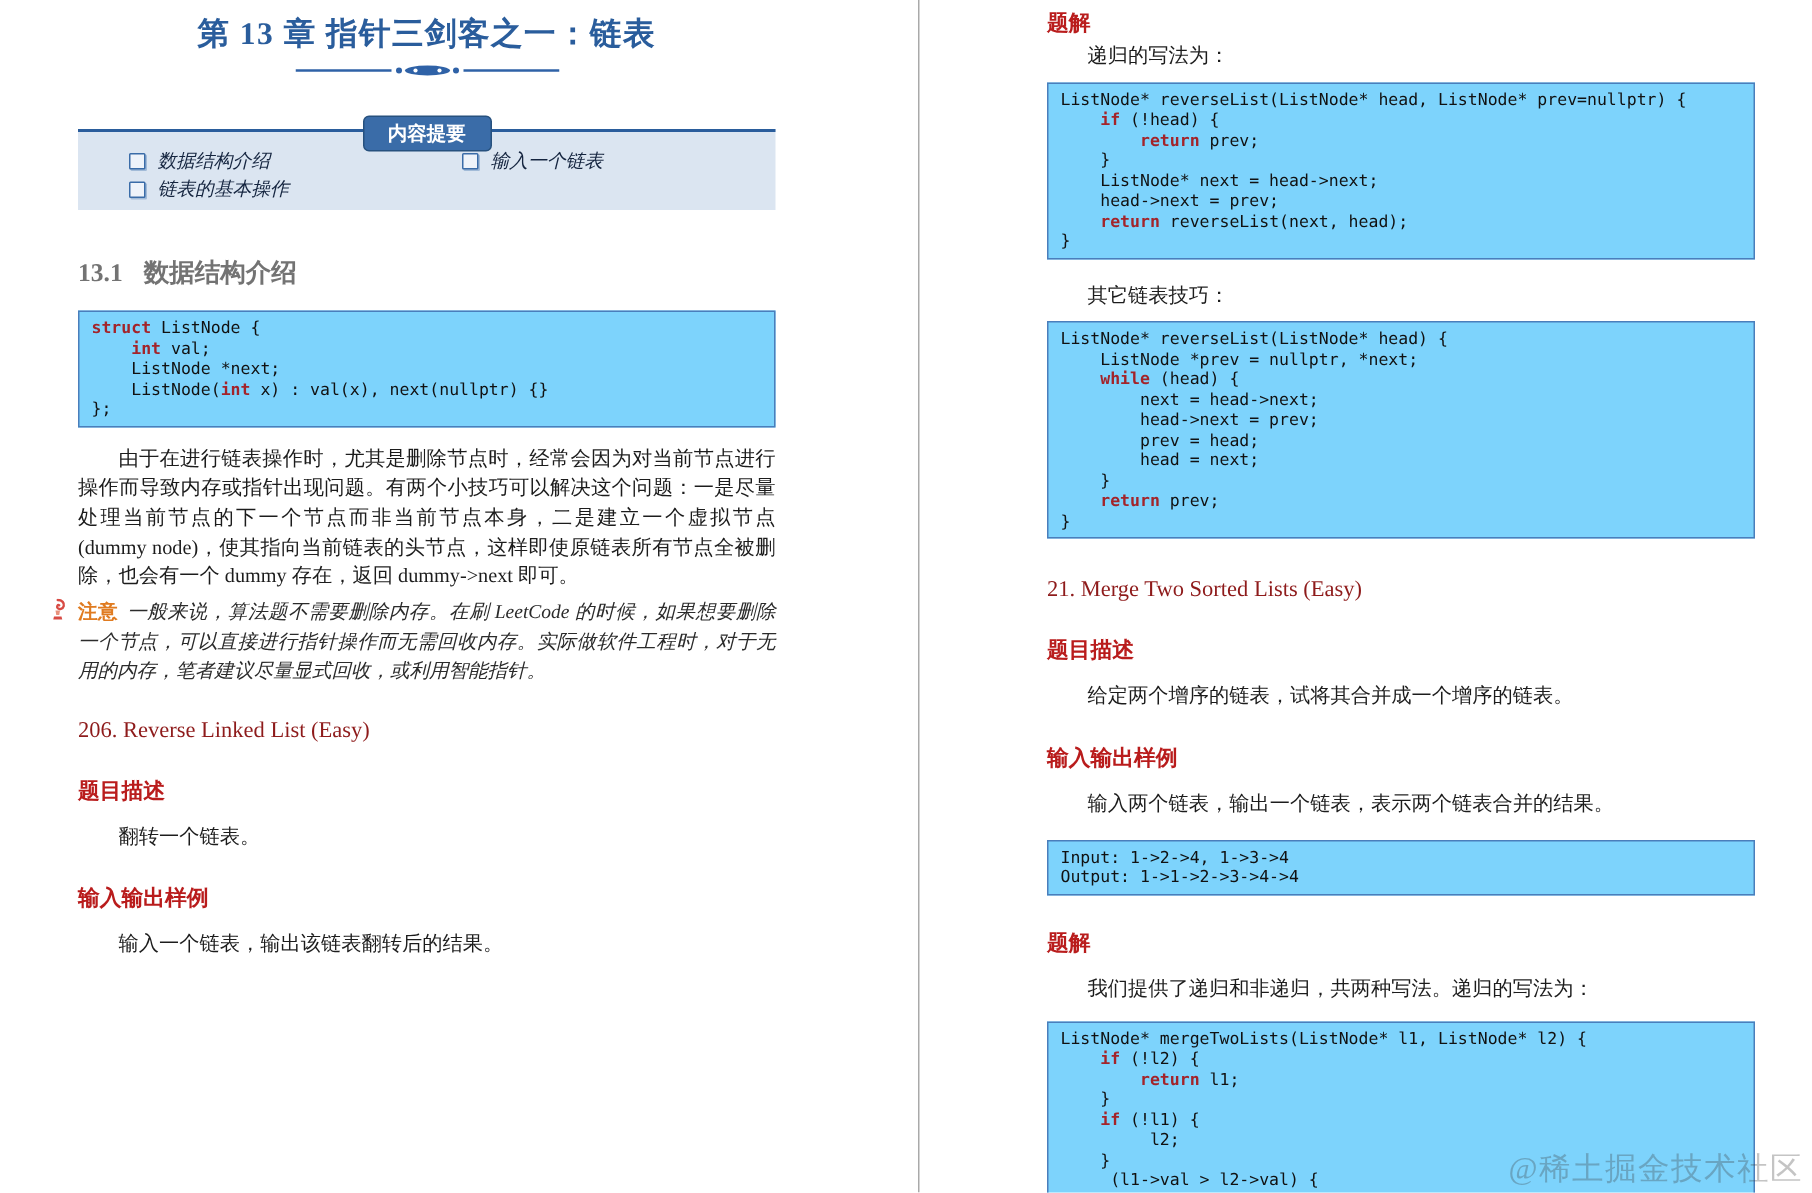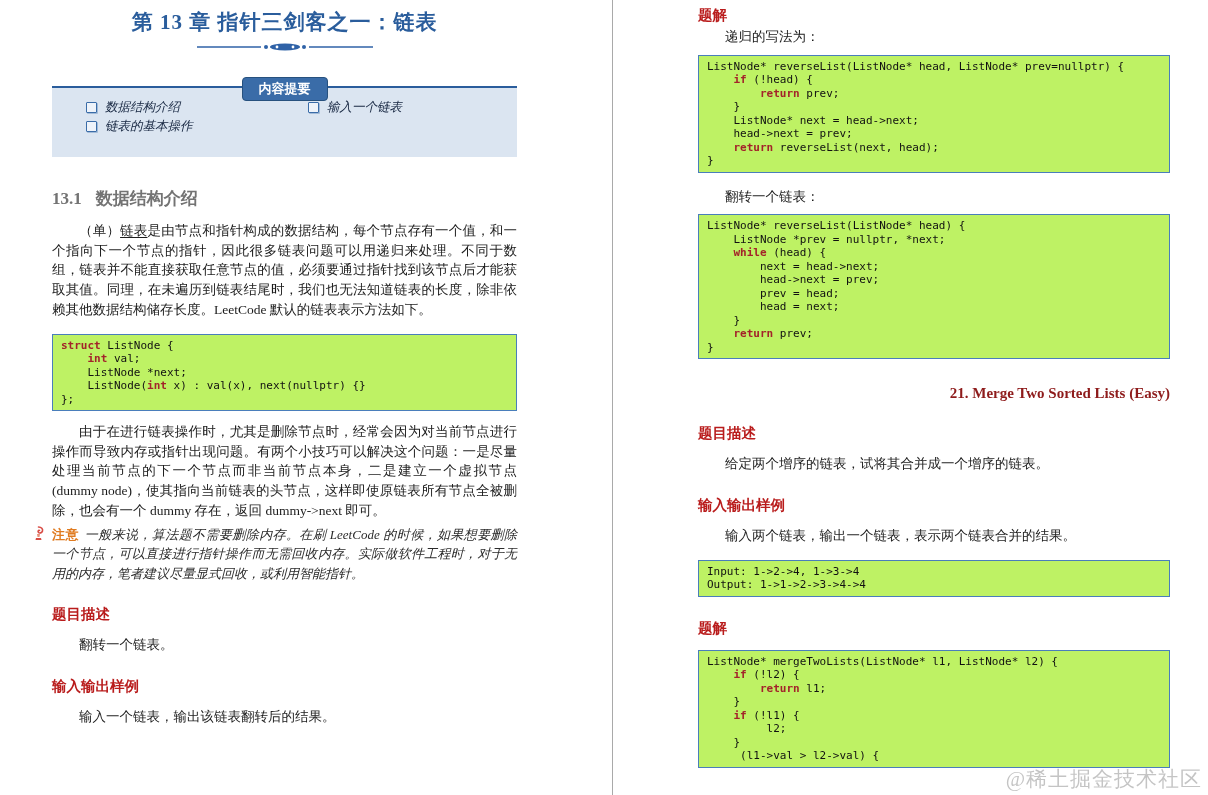"ListNode* reverseList(ListNode* head," .codebox { background: #bef264 -> #7dd3fc }
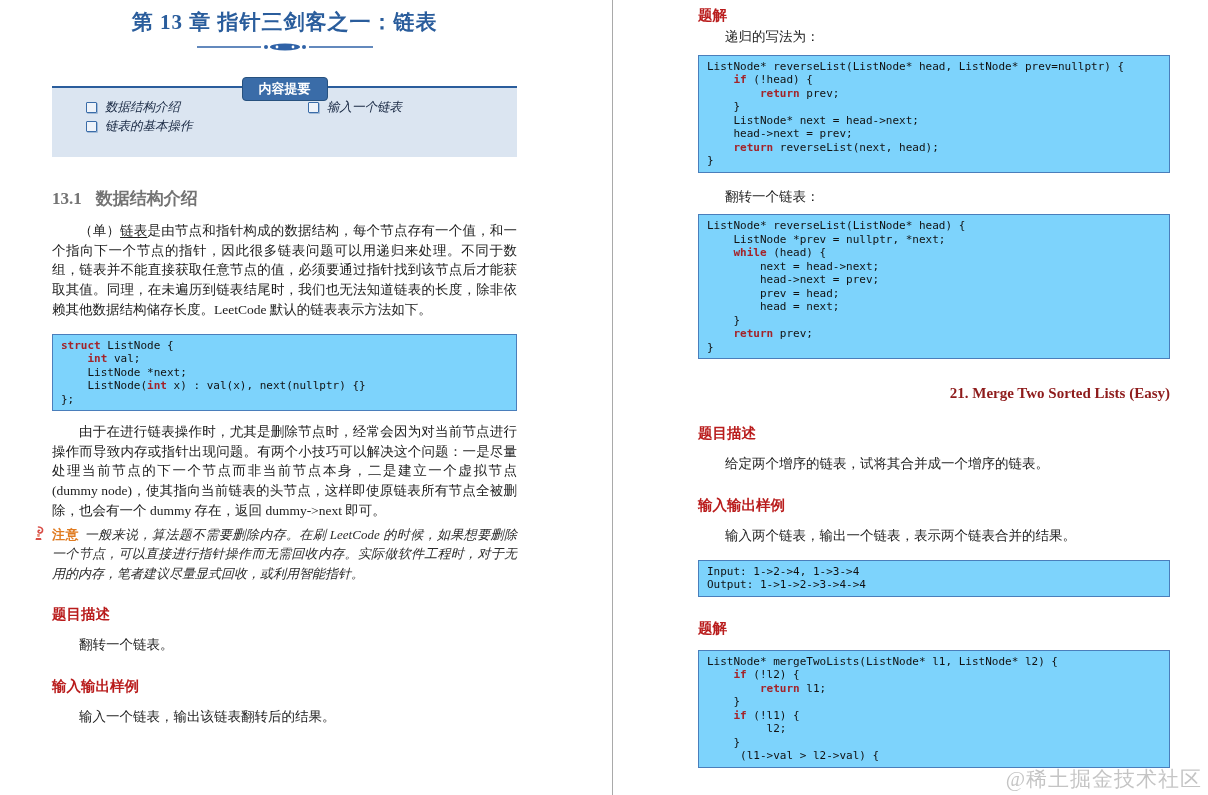"内容提要" .summary-box { padding: 10px 0 21px 0 -> 10px 0 4px 0 }
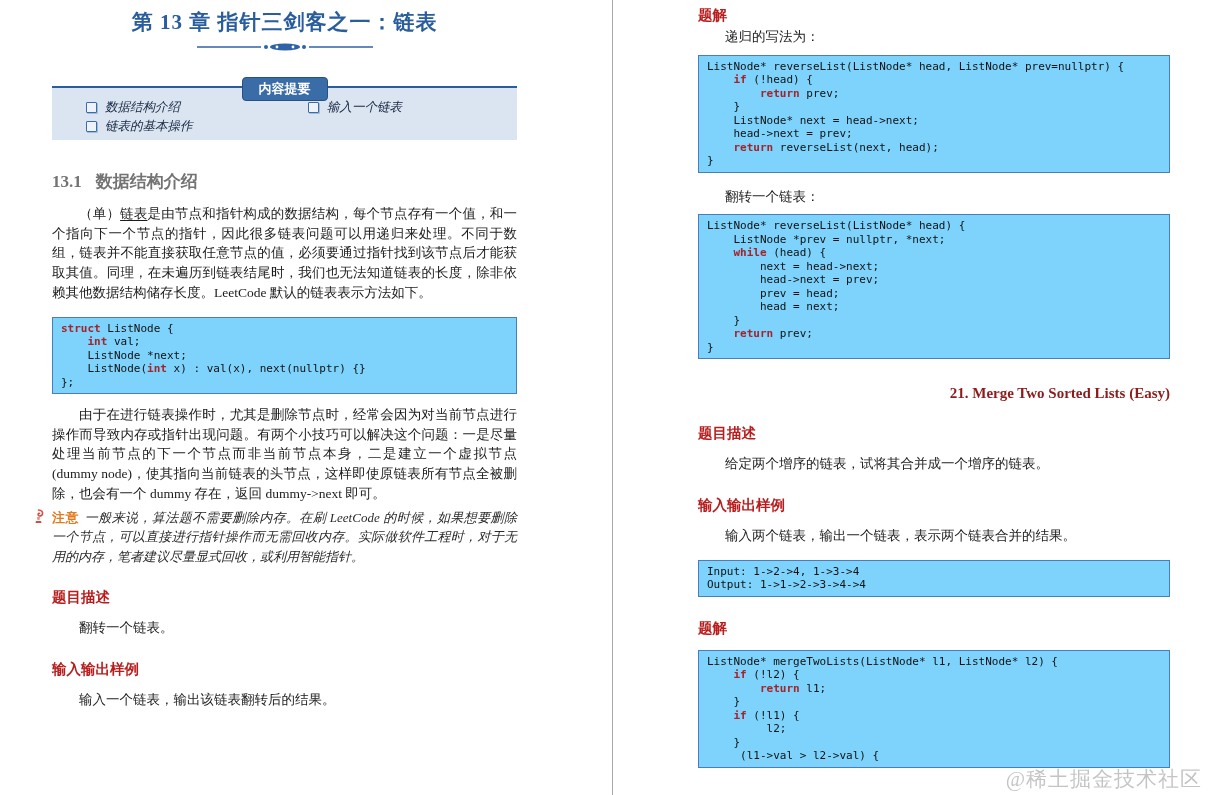"翻转一个链表：" p.body { text: 翻转一个链表 -> 其它链表技巧 }
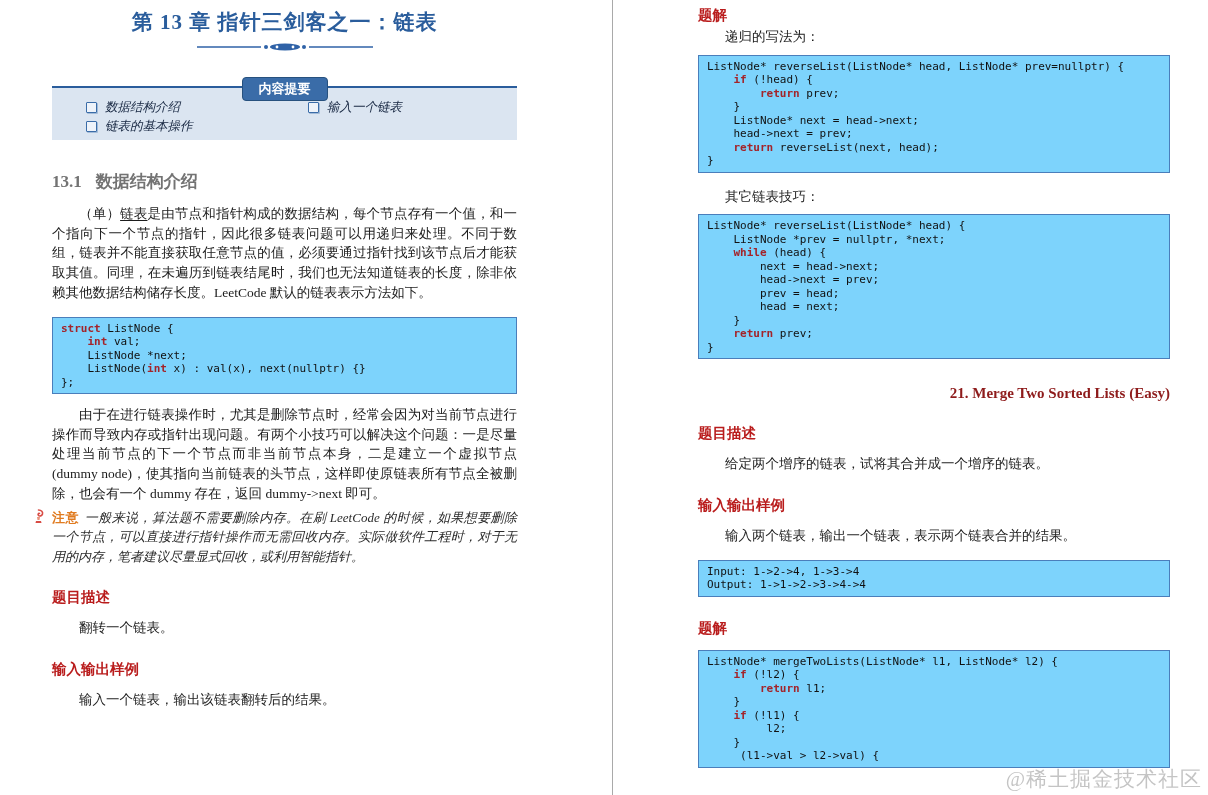"（单）链表是由节点和指针构成的数据结构，每个节点存有一个值，和一个指向下一个节点" p.body { html: <p><span>（单）</span><span>链表</span><span>是由节点和指针构成的数据结构，每个节点存有一个值，和一个指向下一个节点的指针，因此很多链表问题可以用递归来处理。不同于数组，链表并不能直接获取任意节点的值，必须要通过指针找到该节点后才能获取其值。同理，在未遍历到链表结尾时，我们也无法知道链表的长度，除非依赖其他数据结构储存长度。LeetCode 默认的链表表示方法如下。</span></p> -> none }
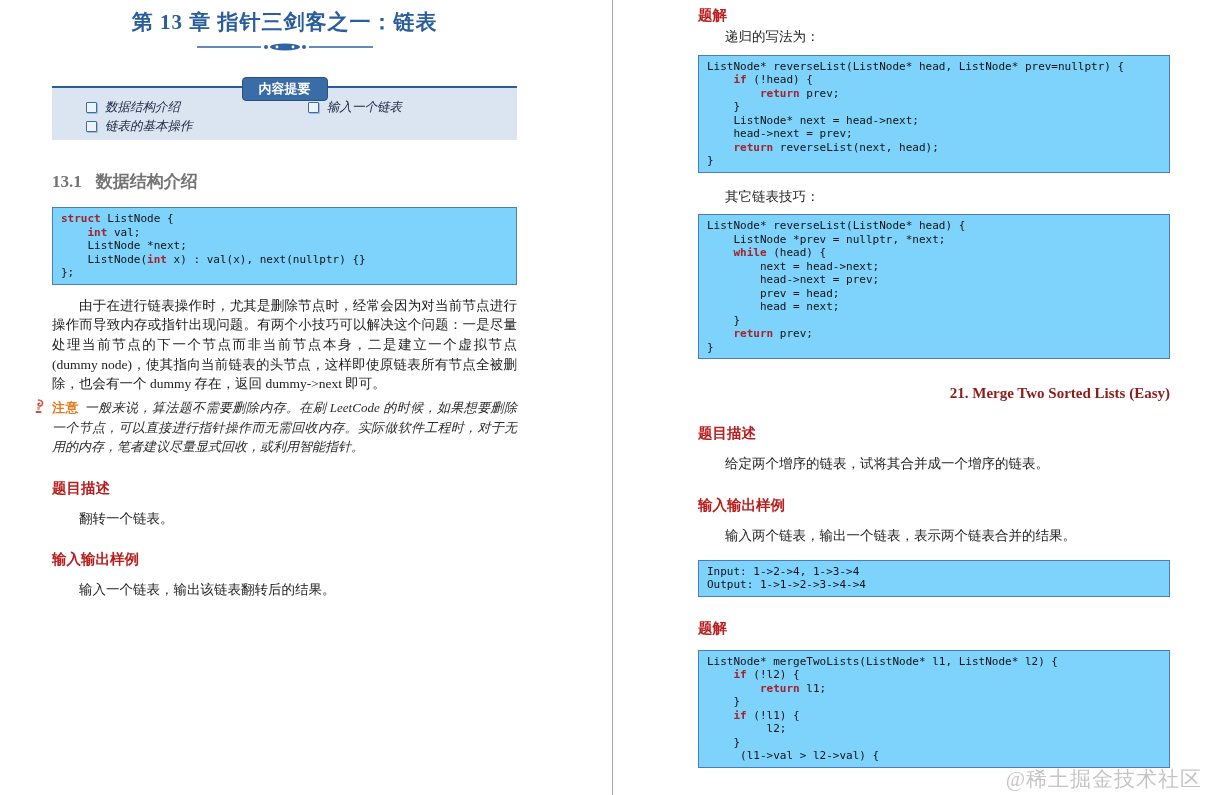"21. Merge Two Sorted Lists" .problem-title { font-weight: bold -> normal; text-align: right -> none }
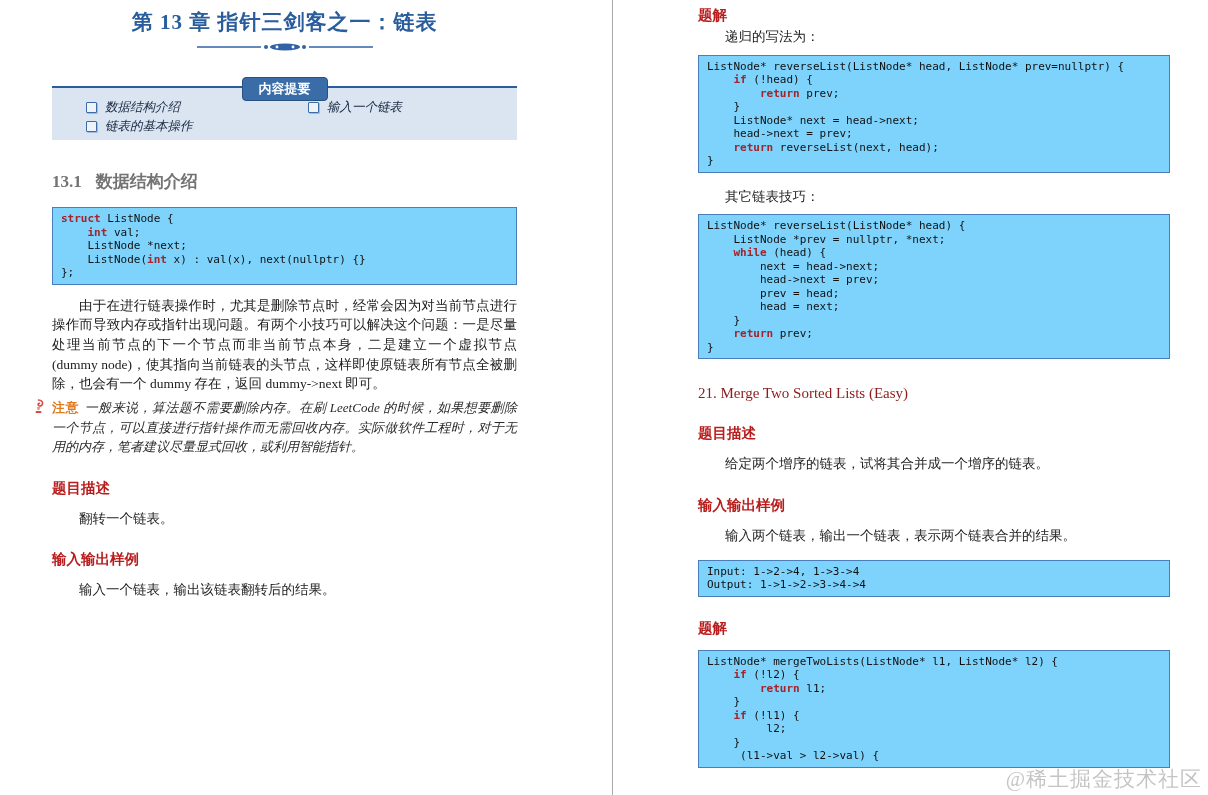"206. Reverse Linked List (Easy)" div.problem-title { html: none -> <div>206. Reverse Linked List (Easy)</div> }
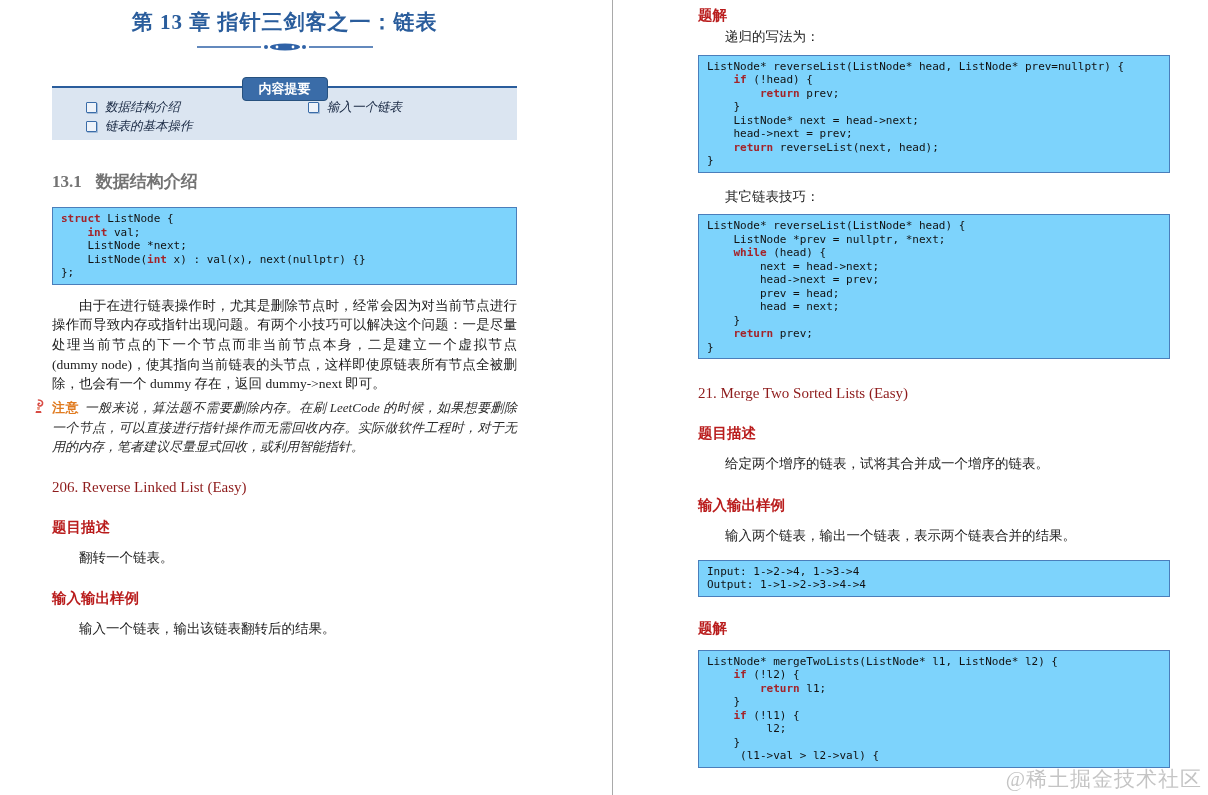"我们提供了递归和非递归，共两种写法。递归的写法为：" p.body { html: none -> <p>我们提供了递归和非递归，共两种写法。递归的写法为：</p> }
